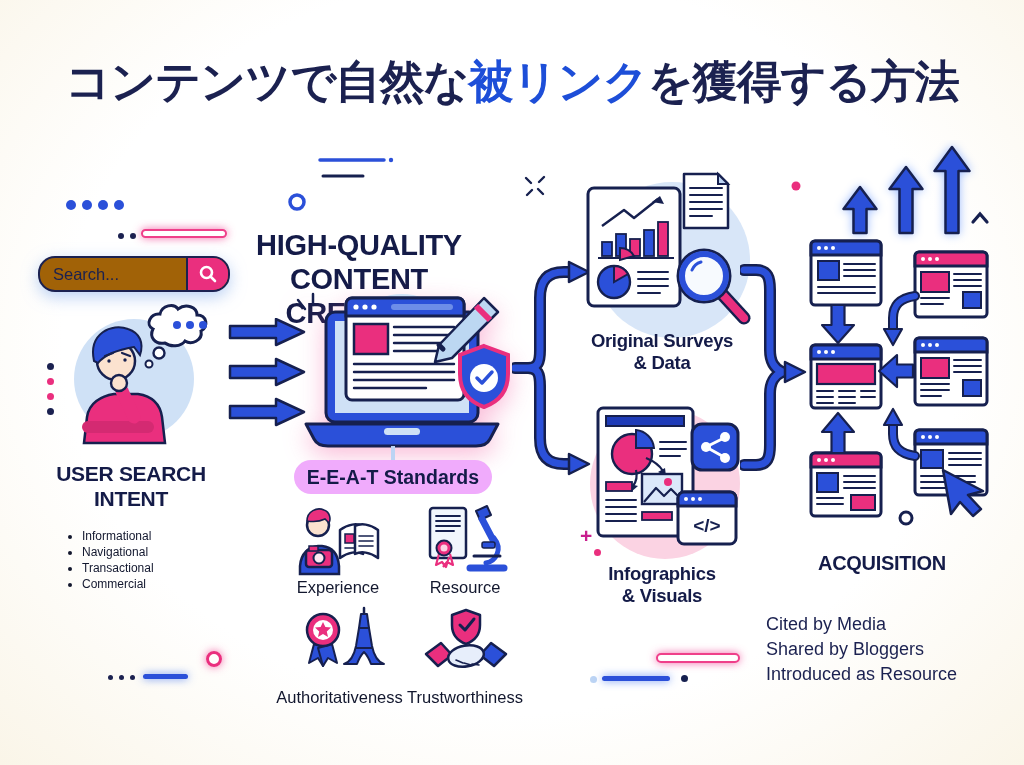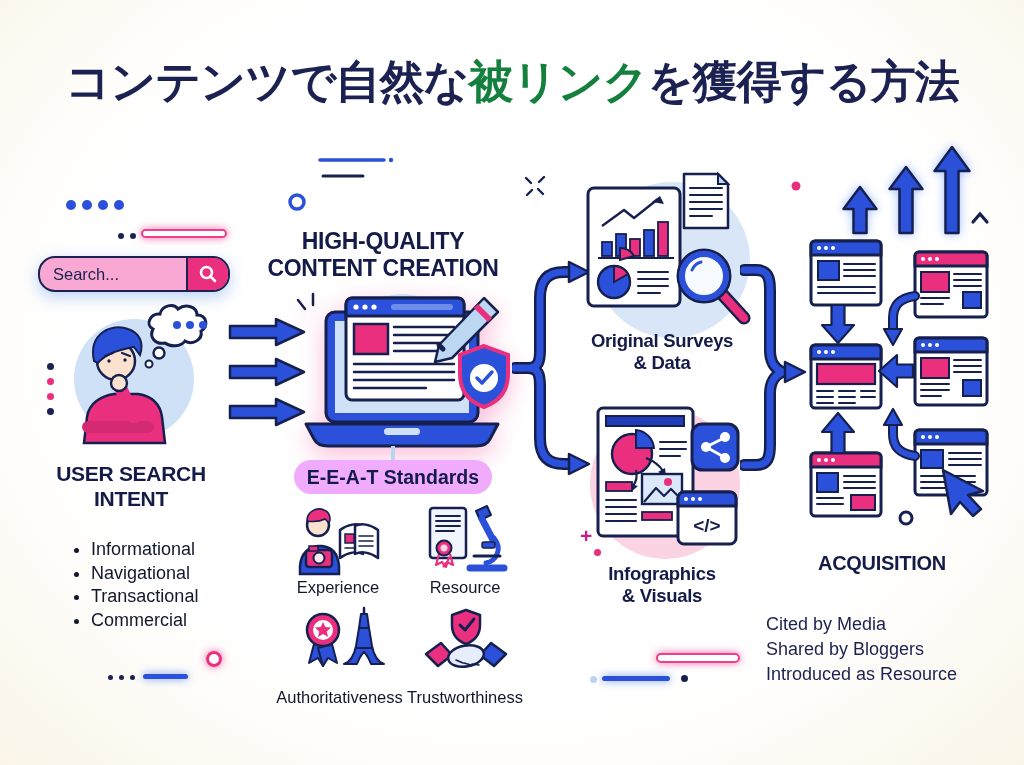"被リンク" .title .hl { color: #15803d -> #1d4ed8 }
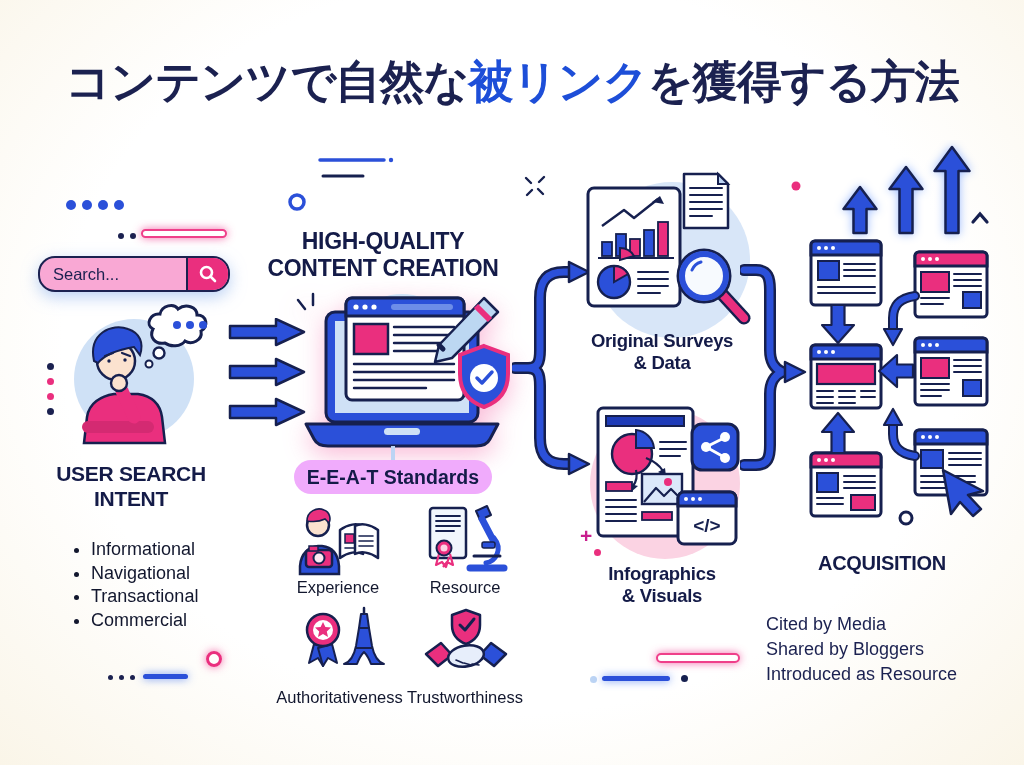"HIGH-QUALITY" div.abs { font-size: 23px -> 29px; left: 248px -> 224px }
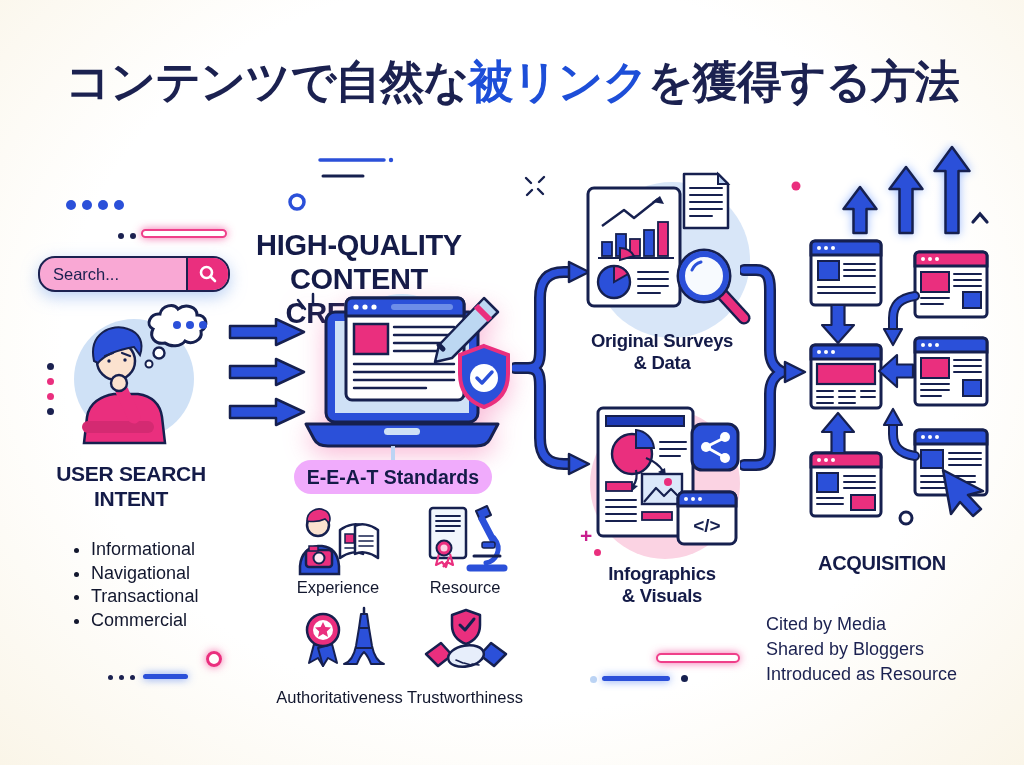"Search..." .searchbar { background: #f9a8d4 -> #a16207 }
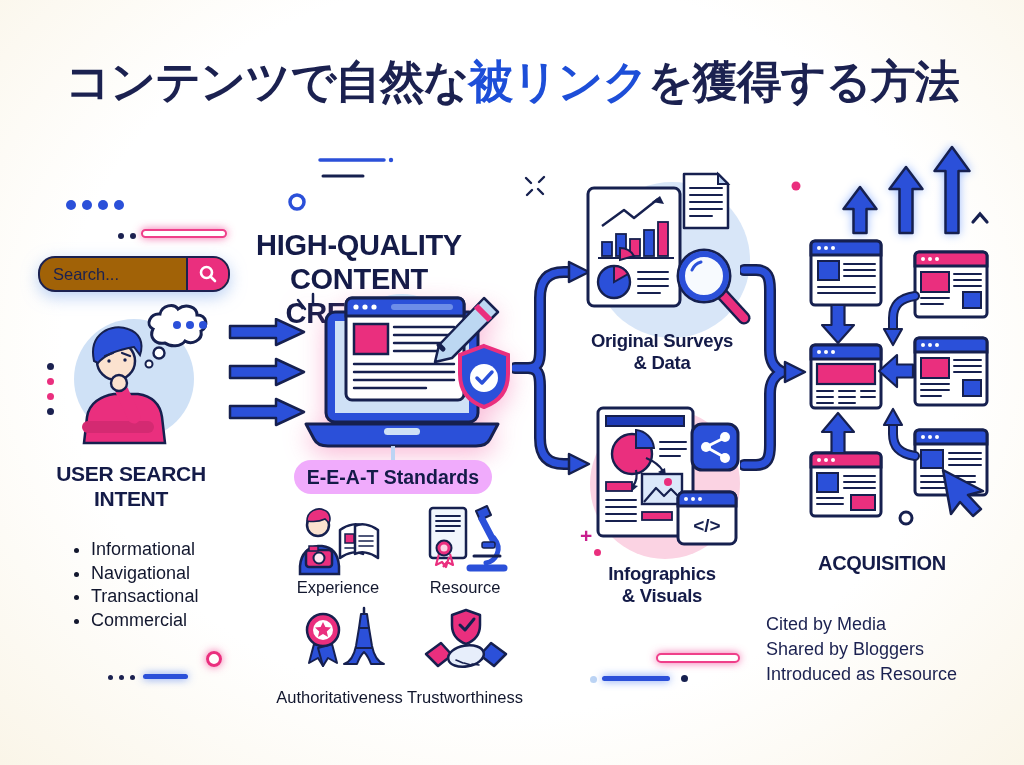"Informational" .intent-list { font-size: 18px -> 12px; margin: 17px -> 8px }
